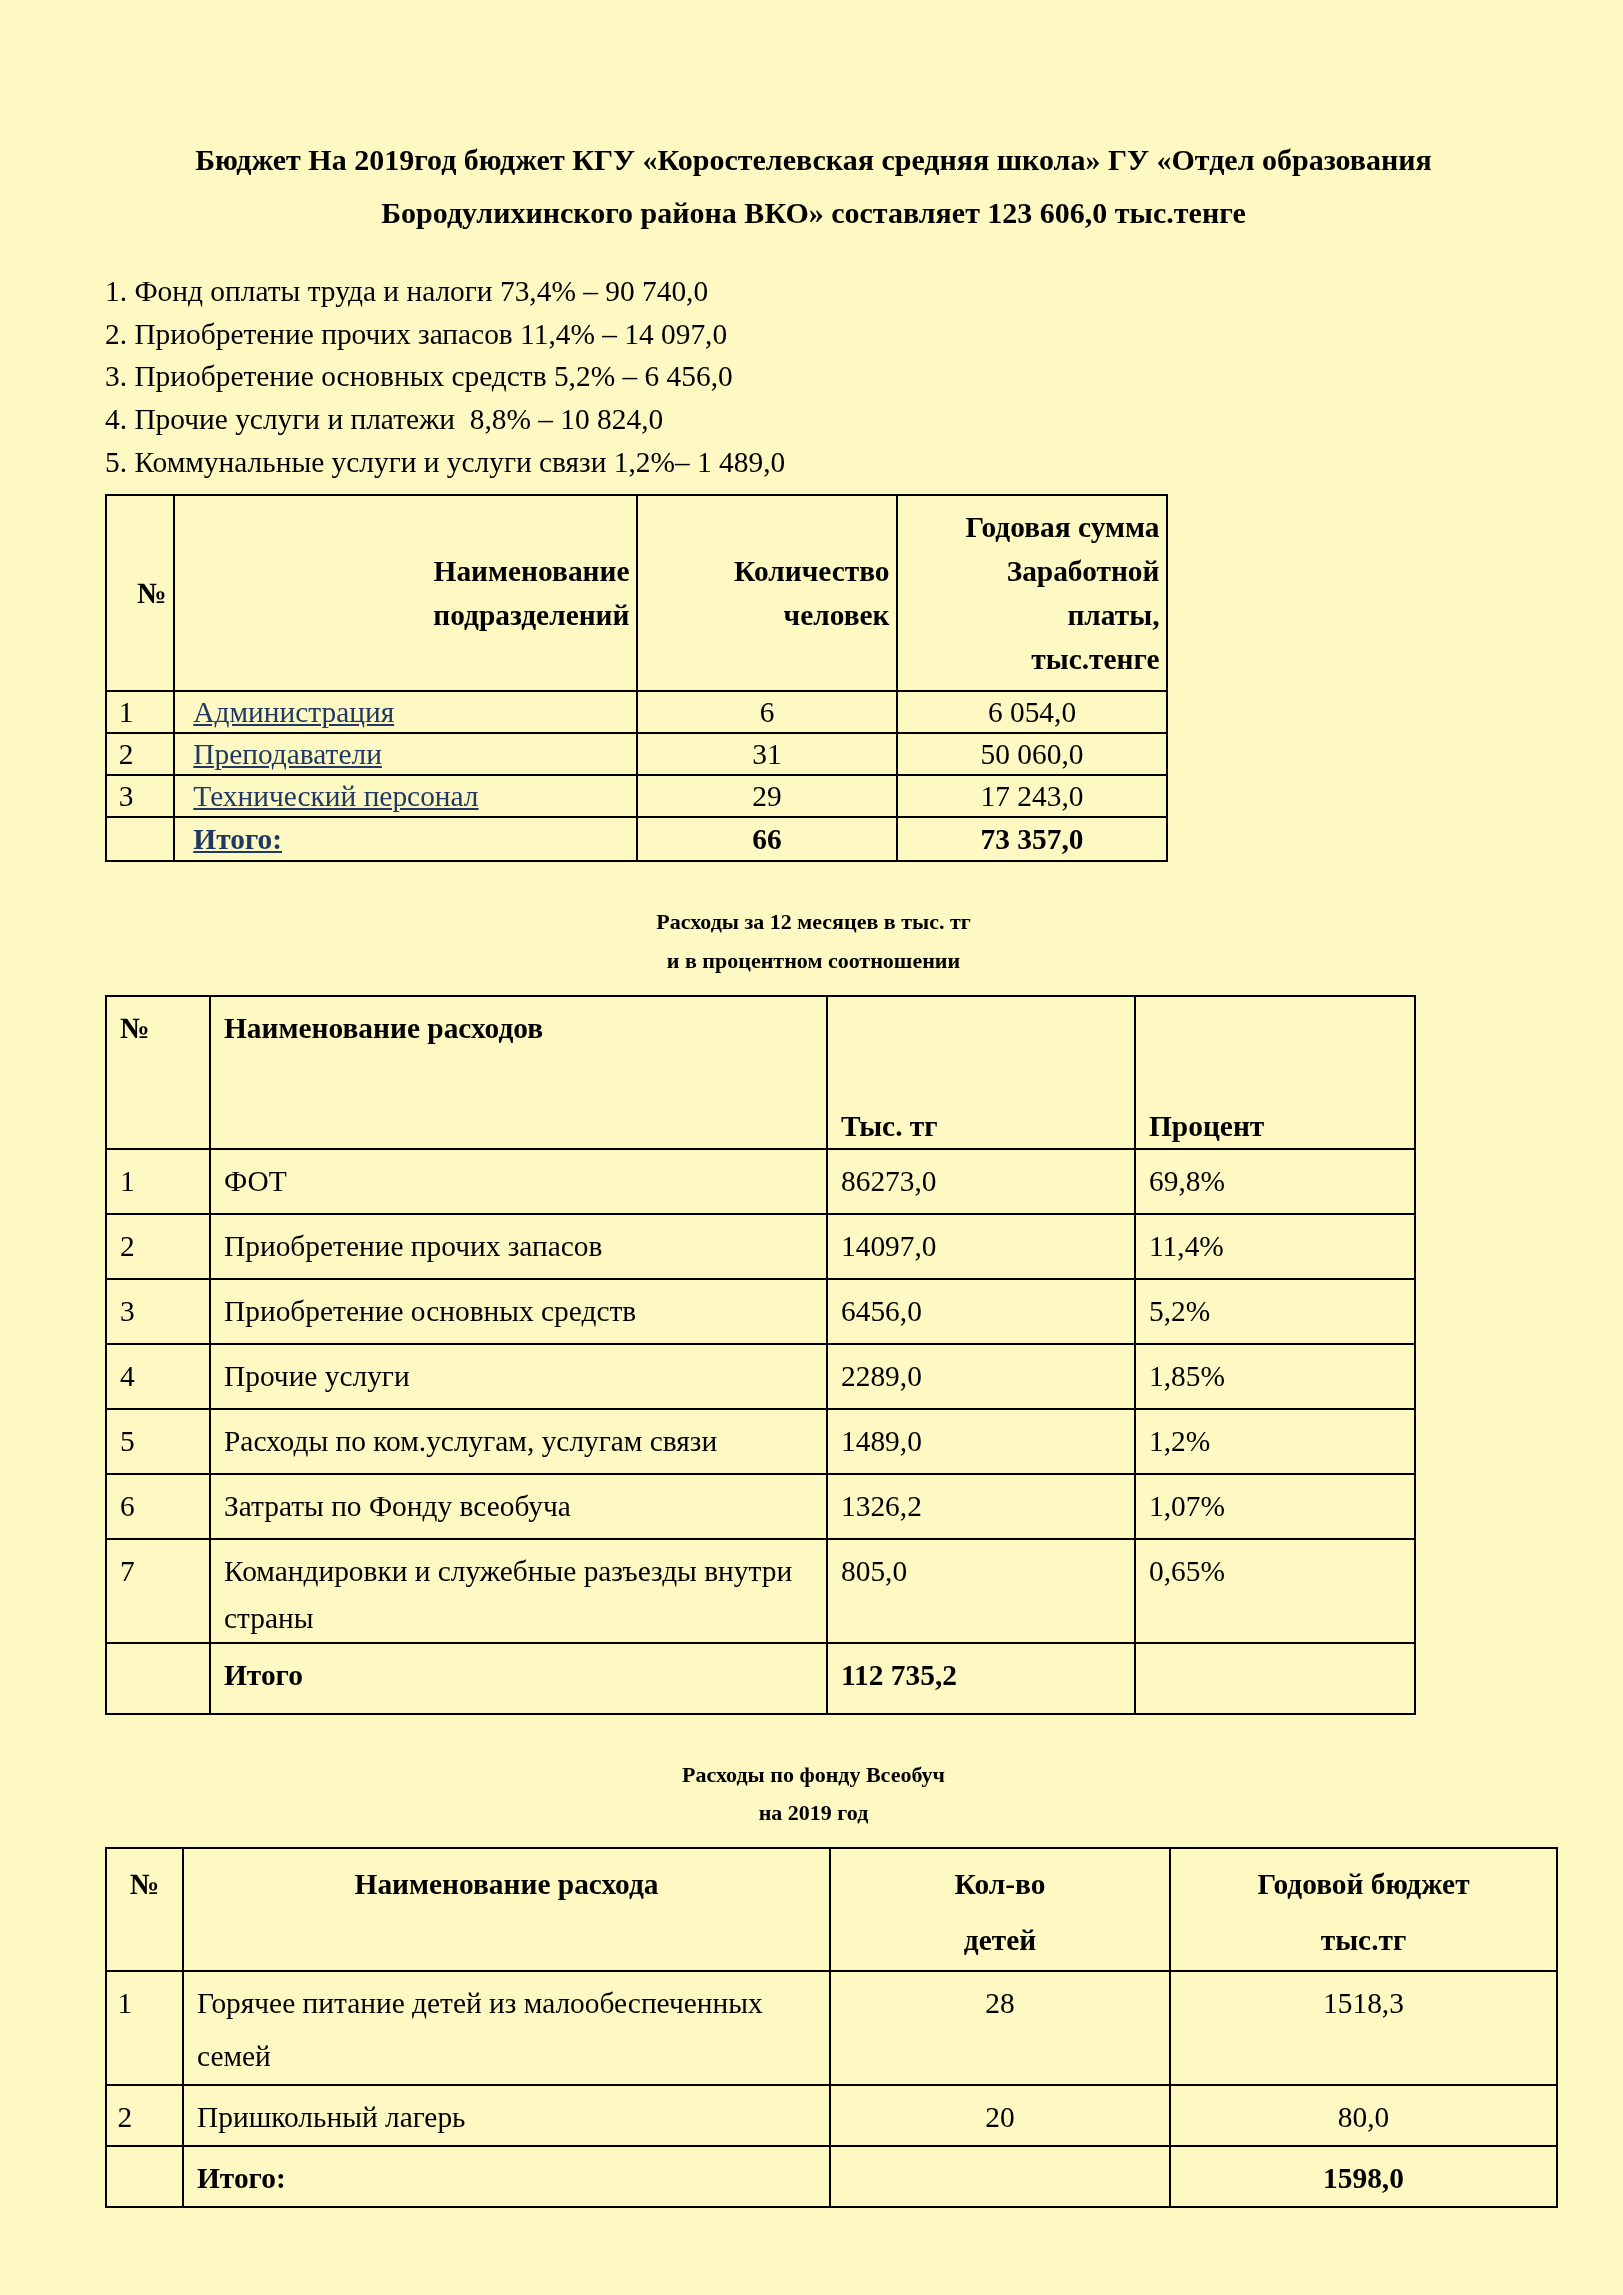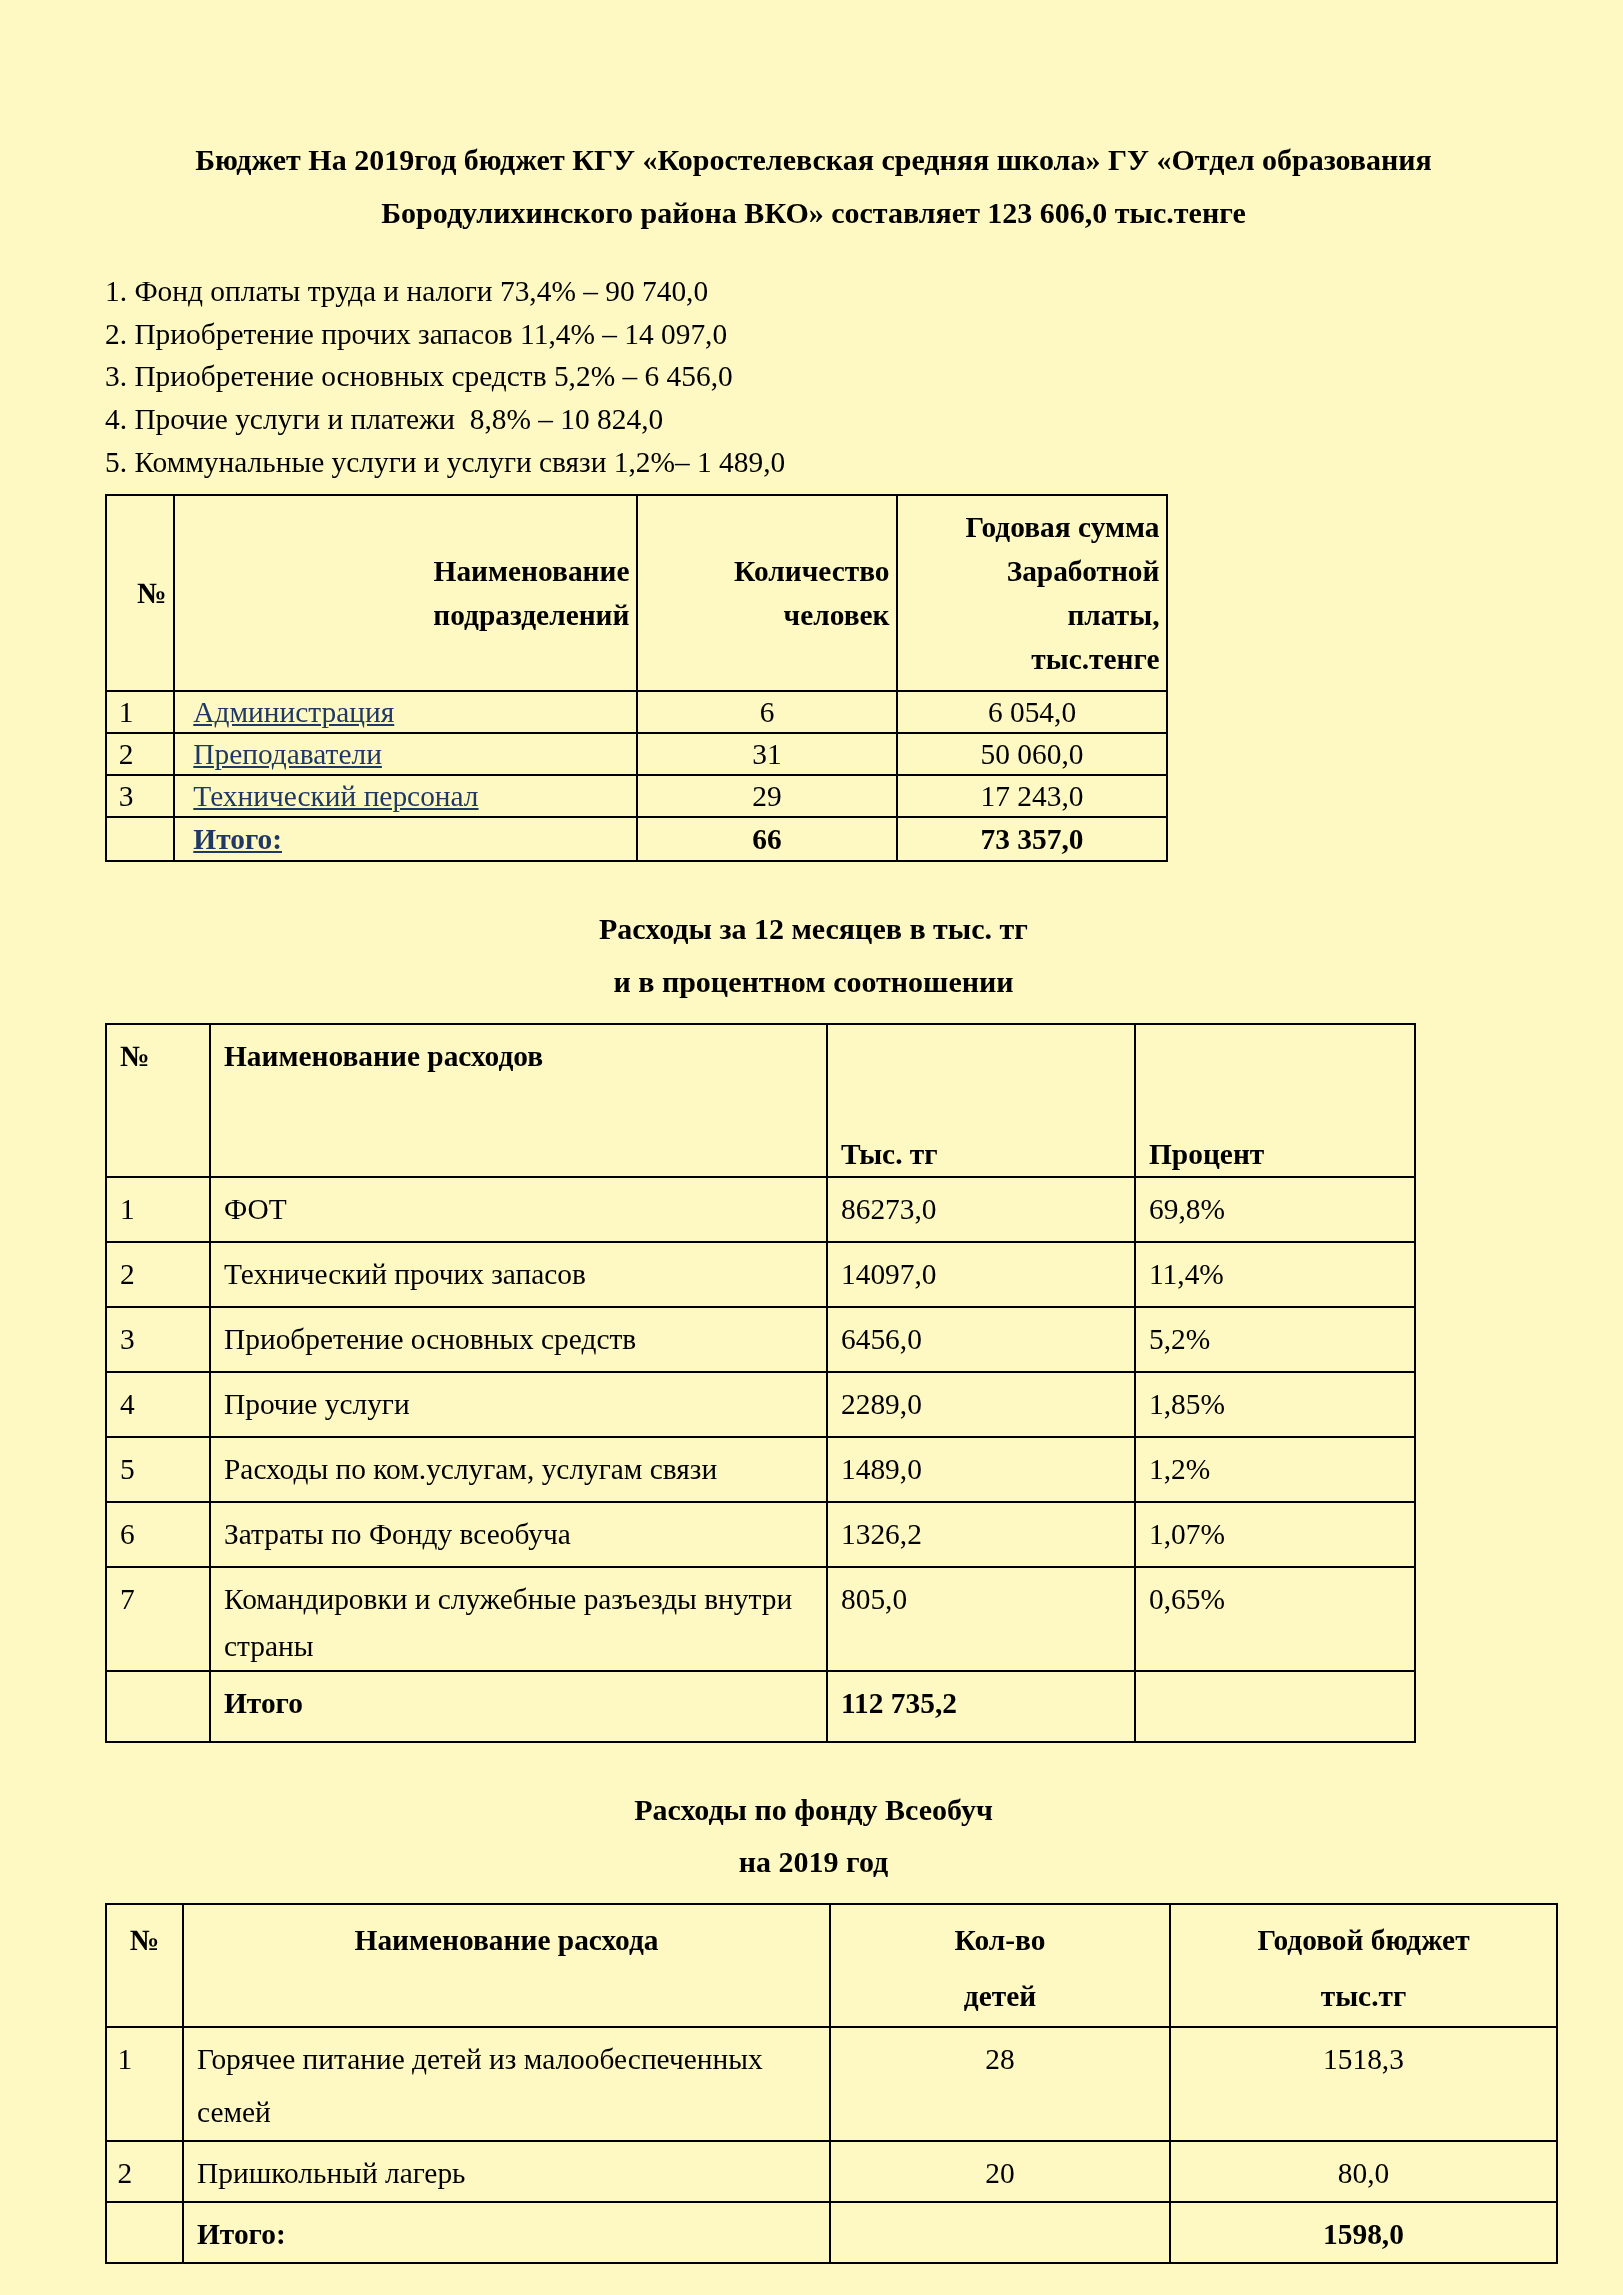"Расходы за 12 месяцев в" .section-heading { font-size: 30px -> 22px }
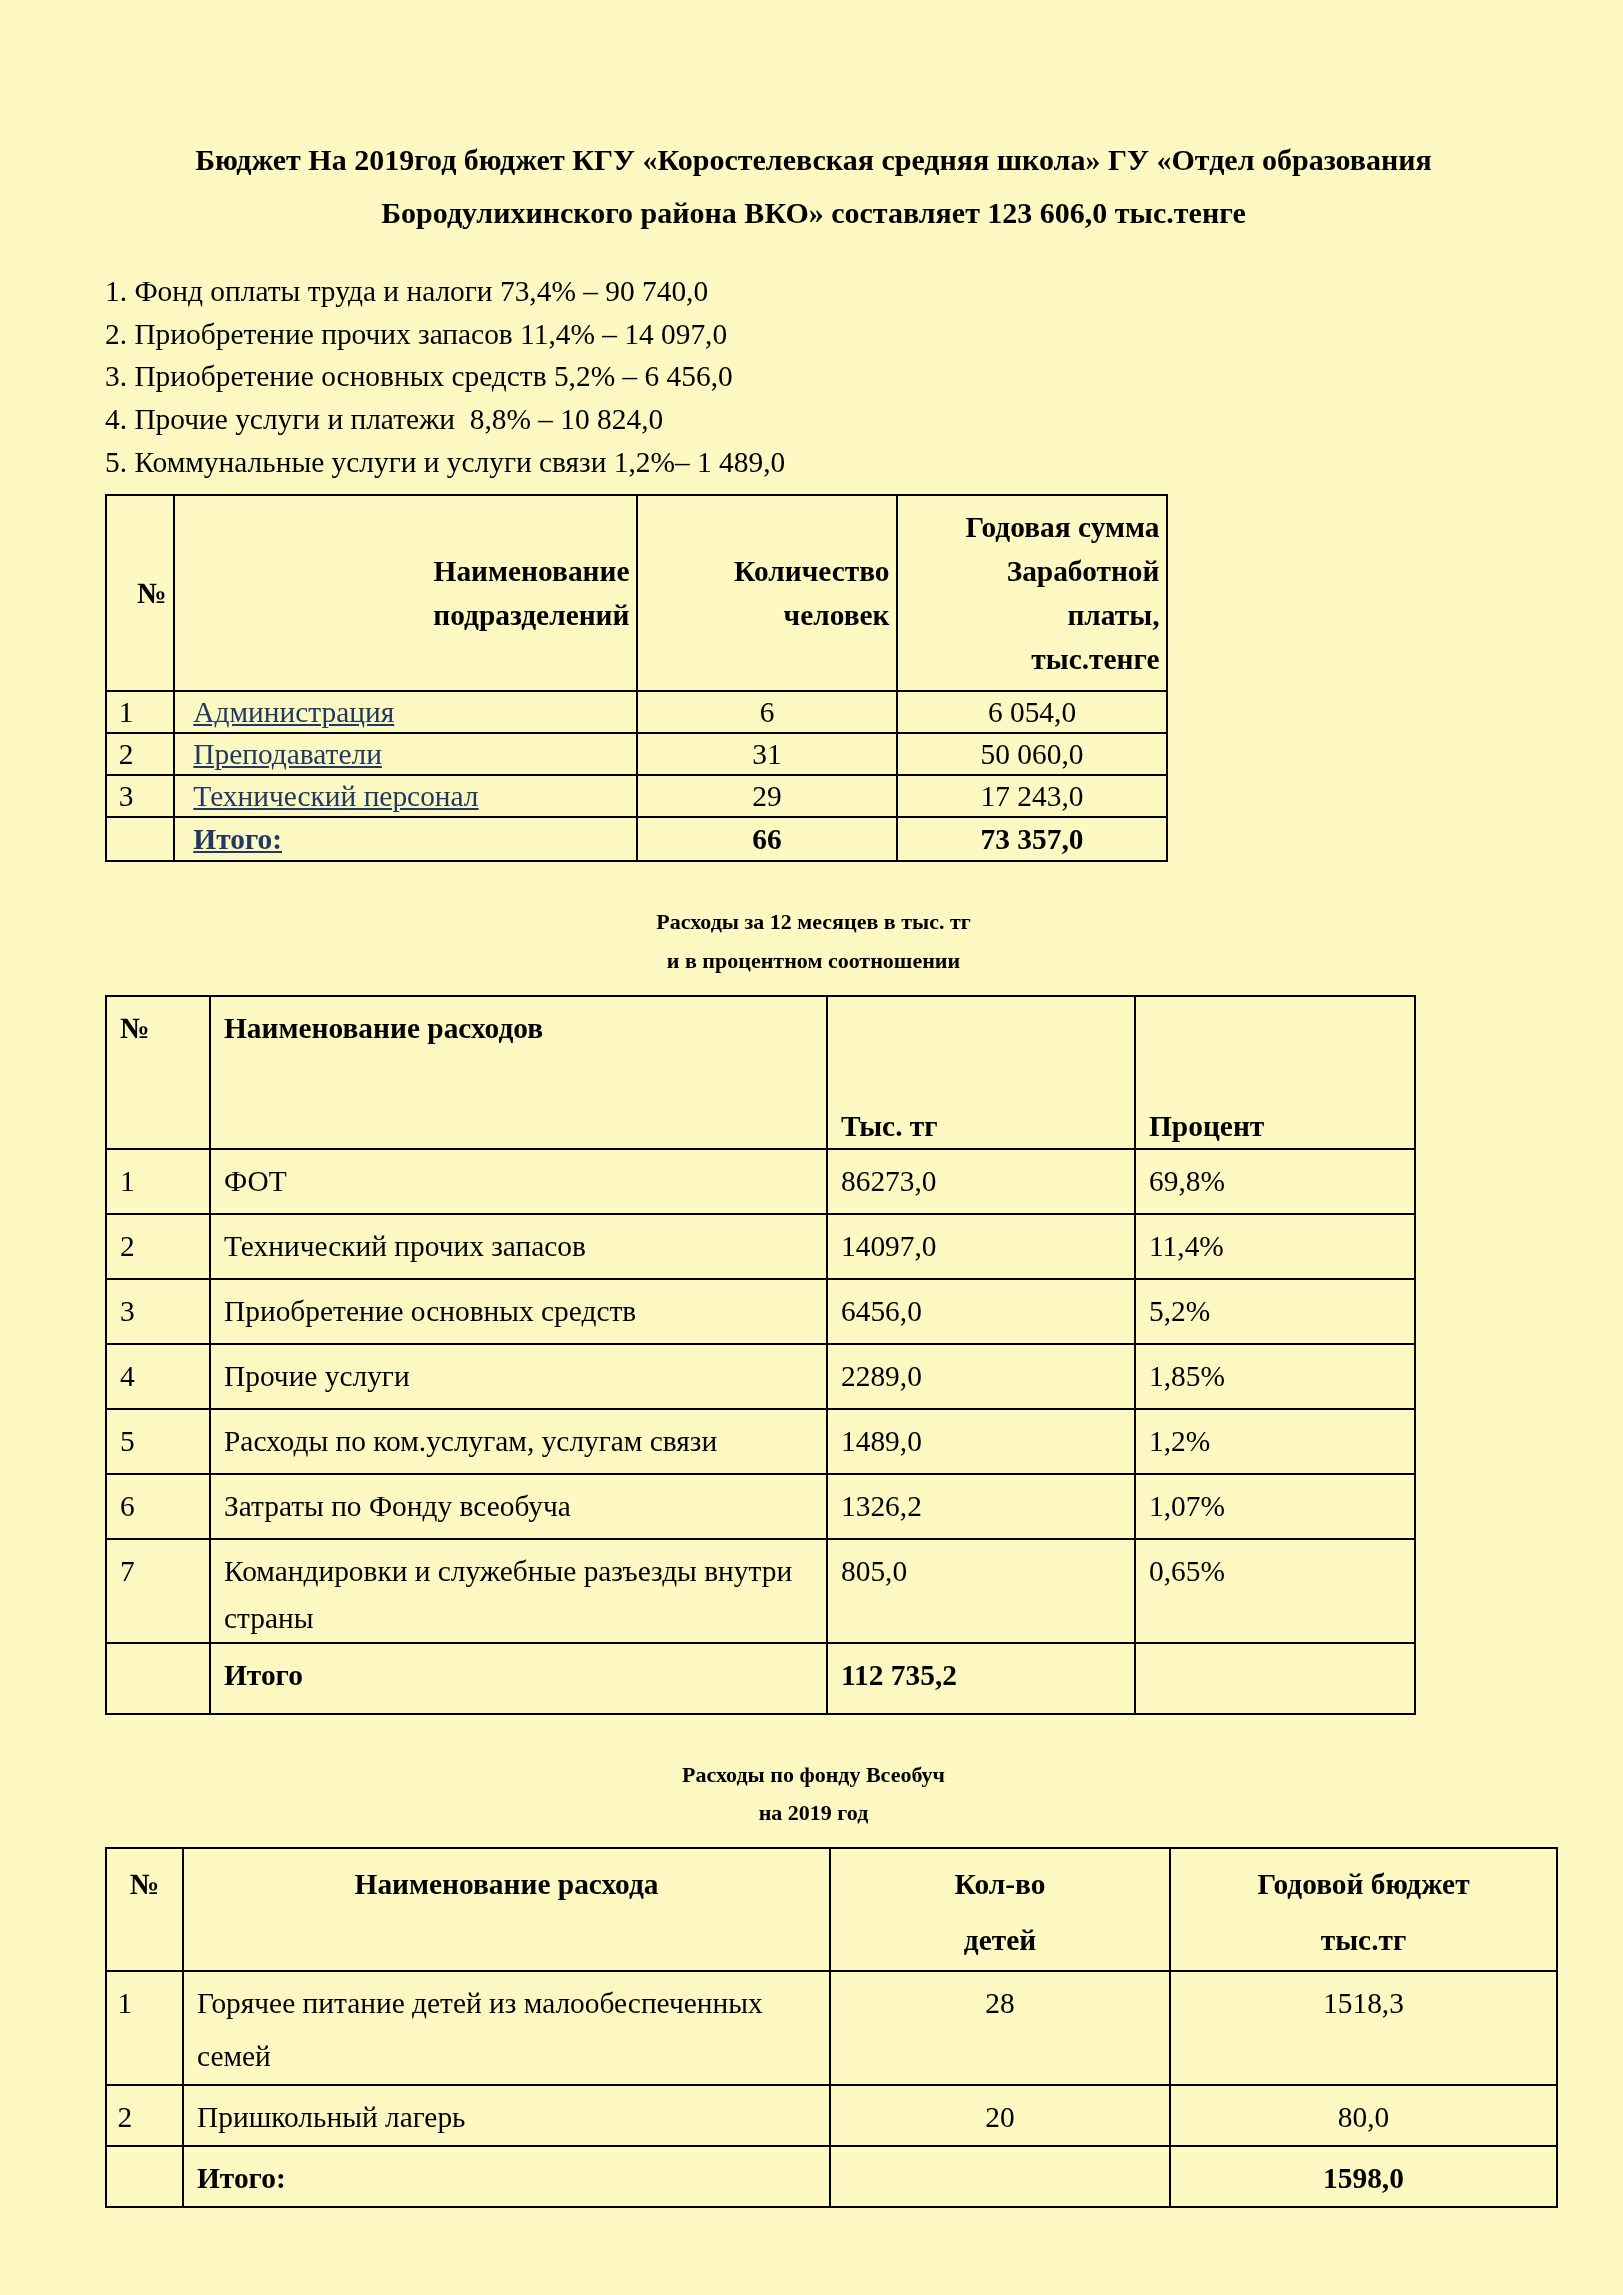"Технический прочих запасов" td { text: Технический -> Приобретение }
